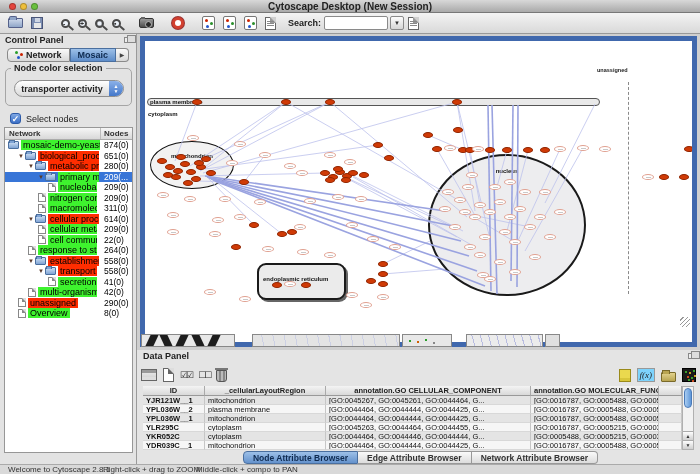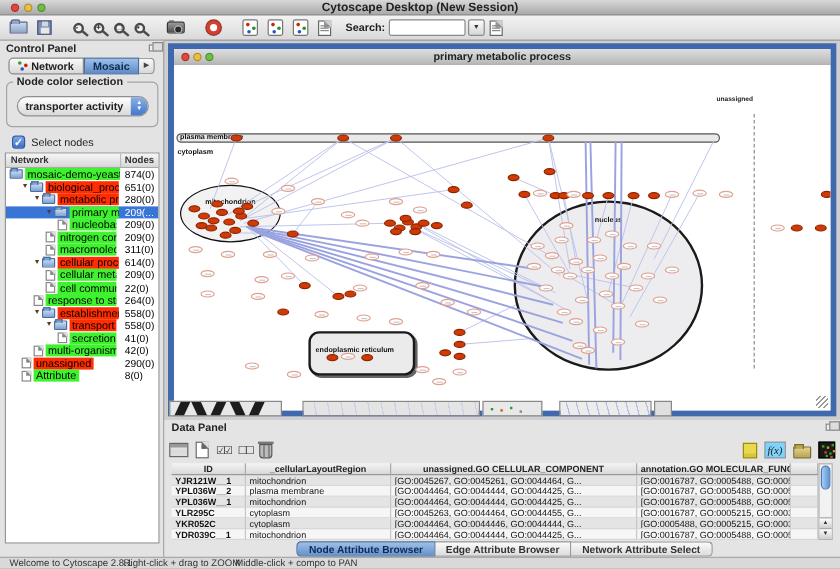"primary metabolic process" div.nw-title { html: <div> <span></span> <span></span> <span></span> <span>primary metabolic process</span> </div> -> none }
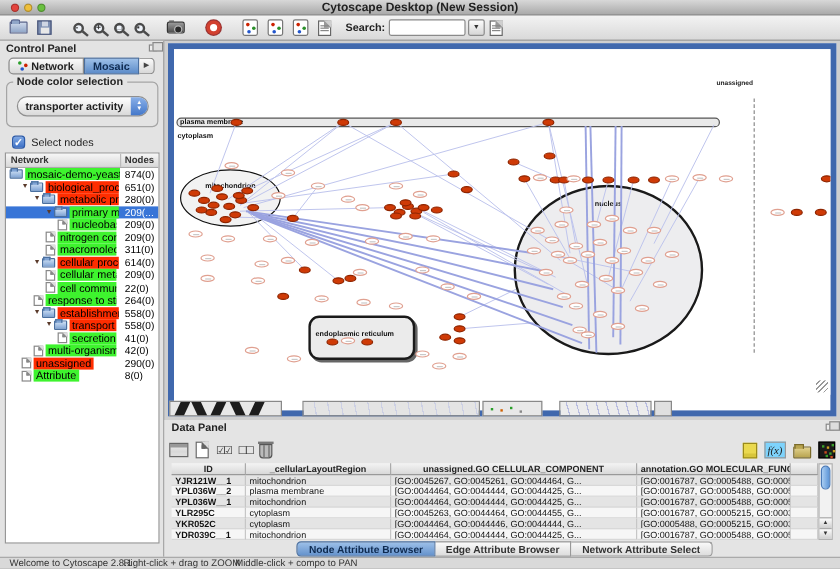"Attribute" span.tlabel { text: Attribute -> Overview }
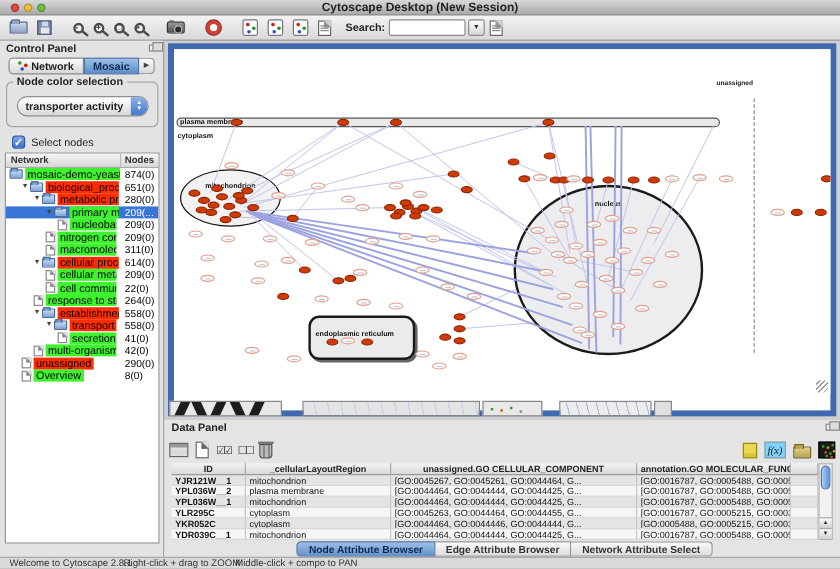"unassigned.GO CELLULAR_COMPONENT" div.dcell { text: unassigned.GO -> annotation.GO }
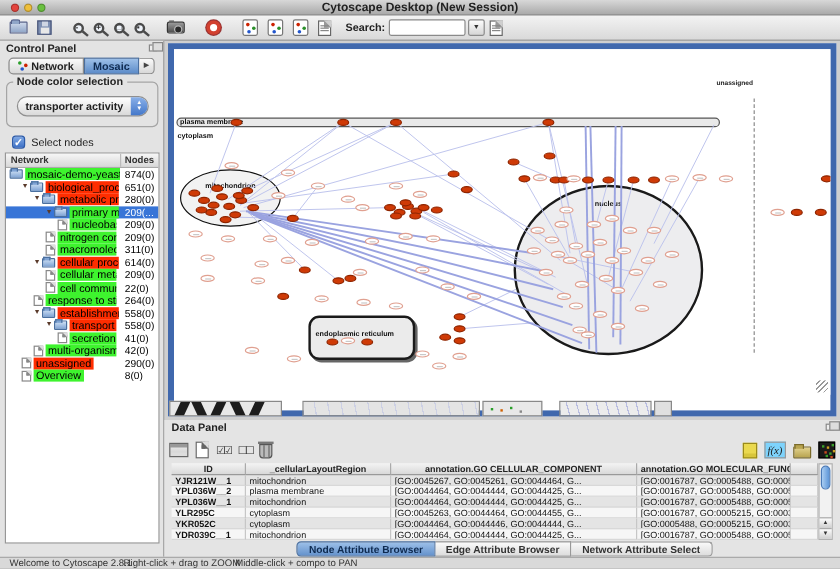"Network Attribute Select" div.seg { text: Select -> Browser }
